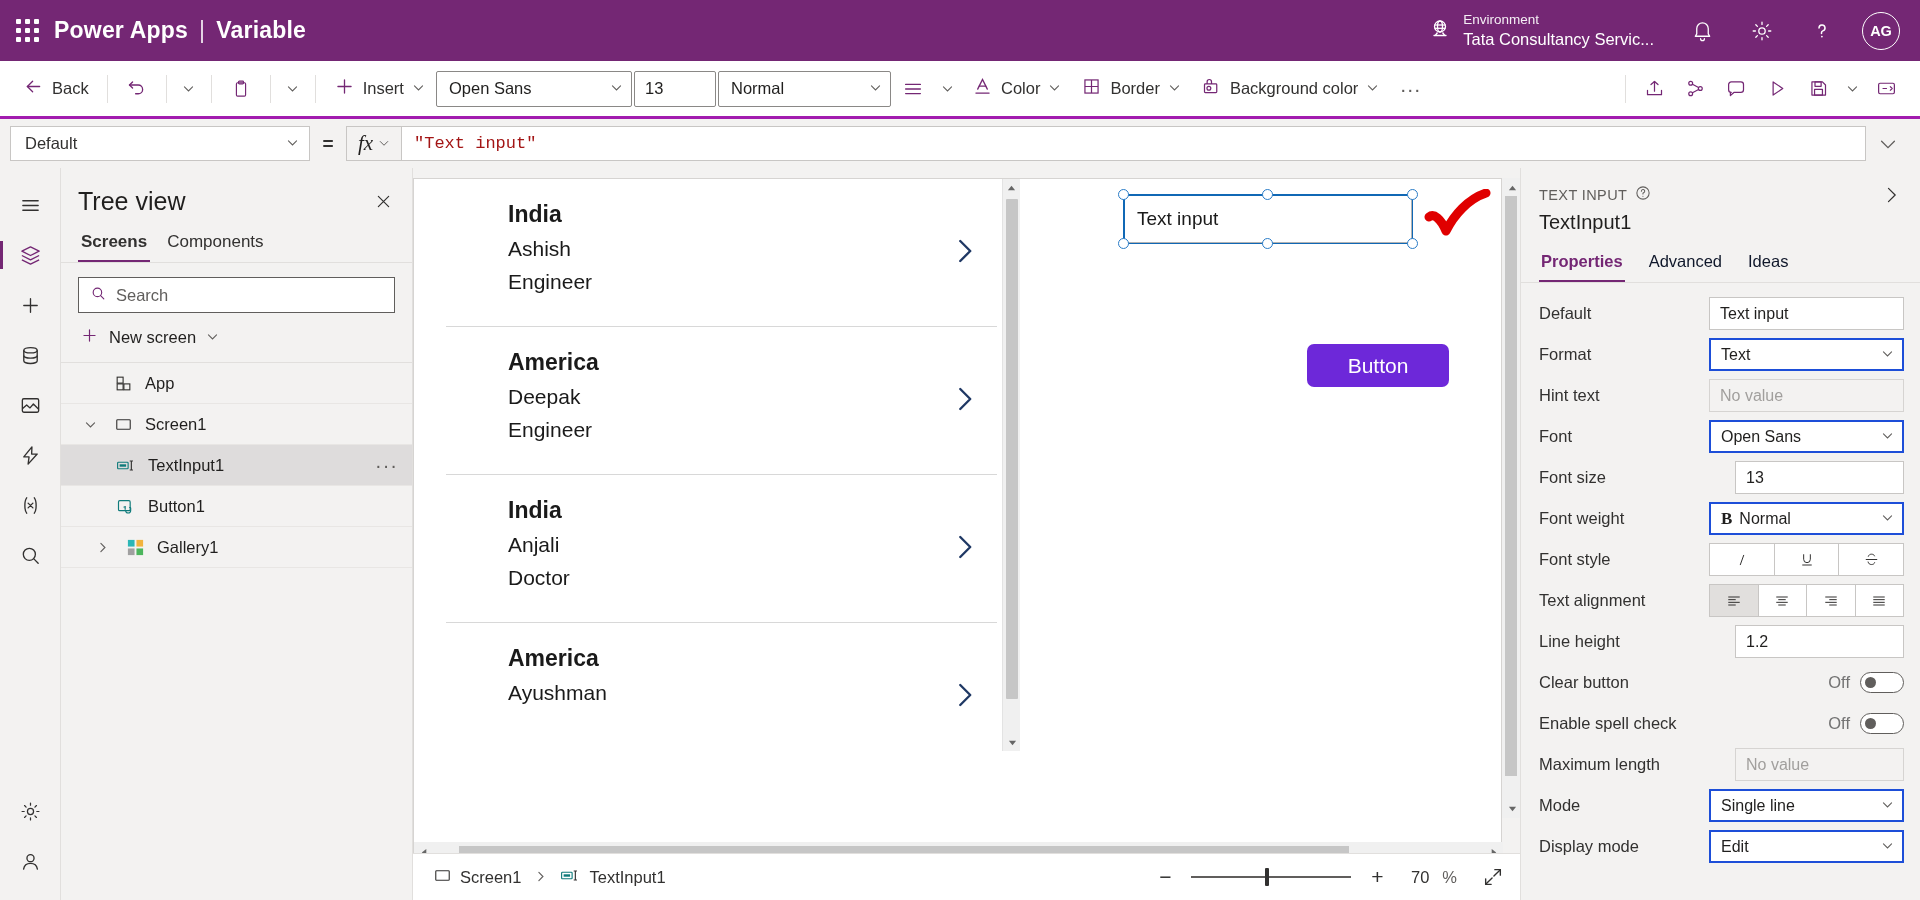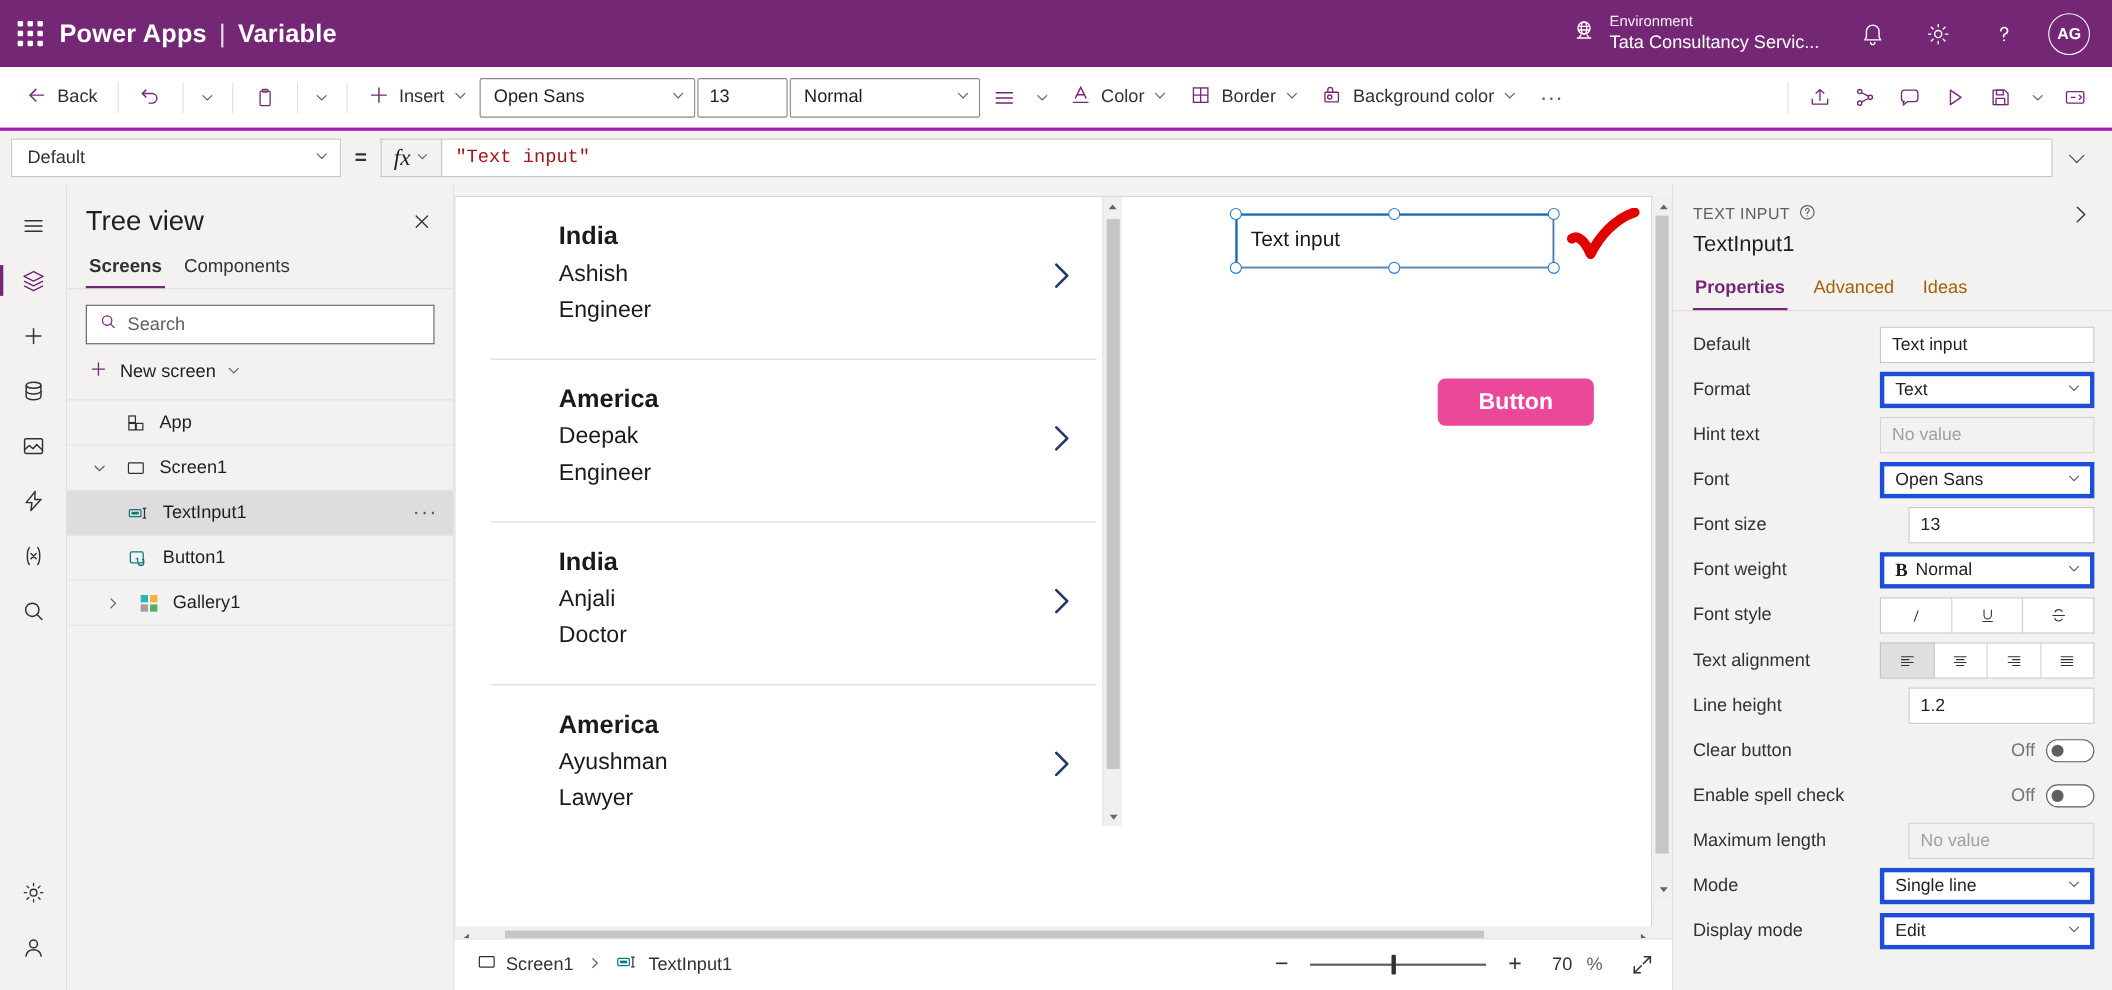"Advanced" .pr-tab { color: #a16207 -> #0f172a }
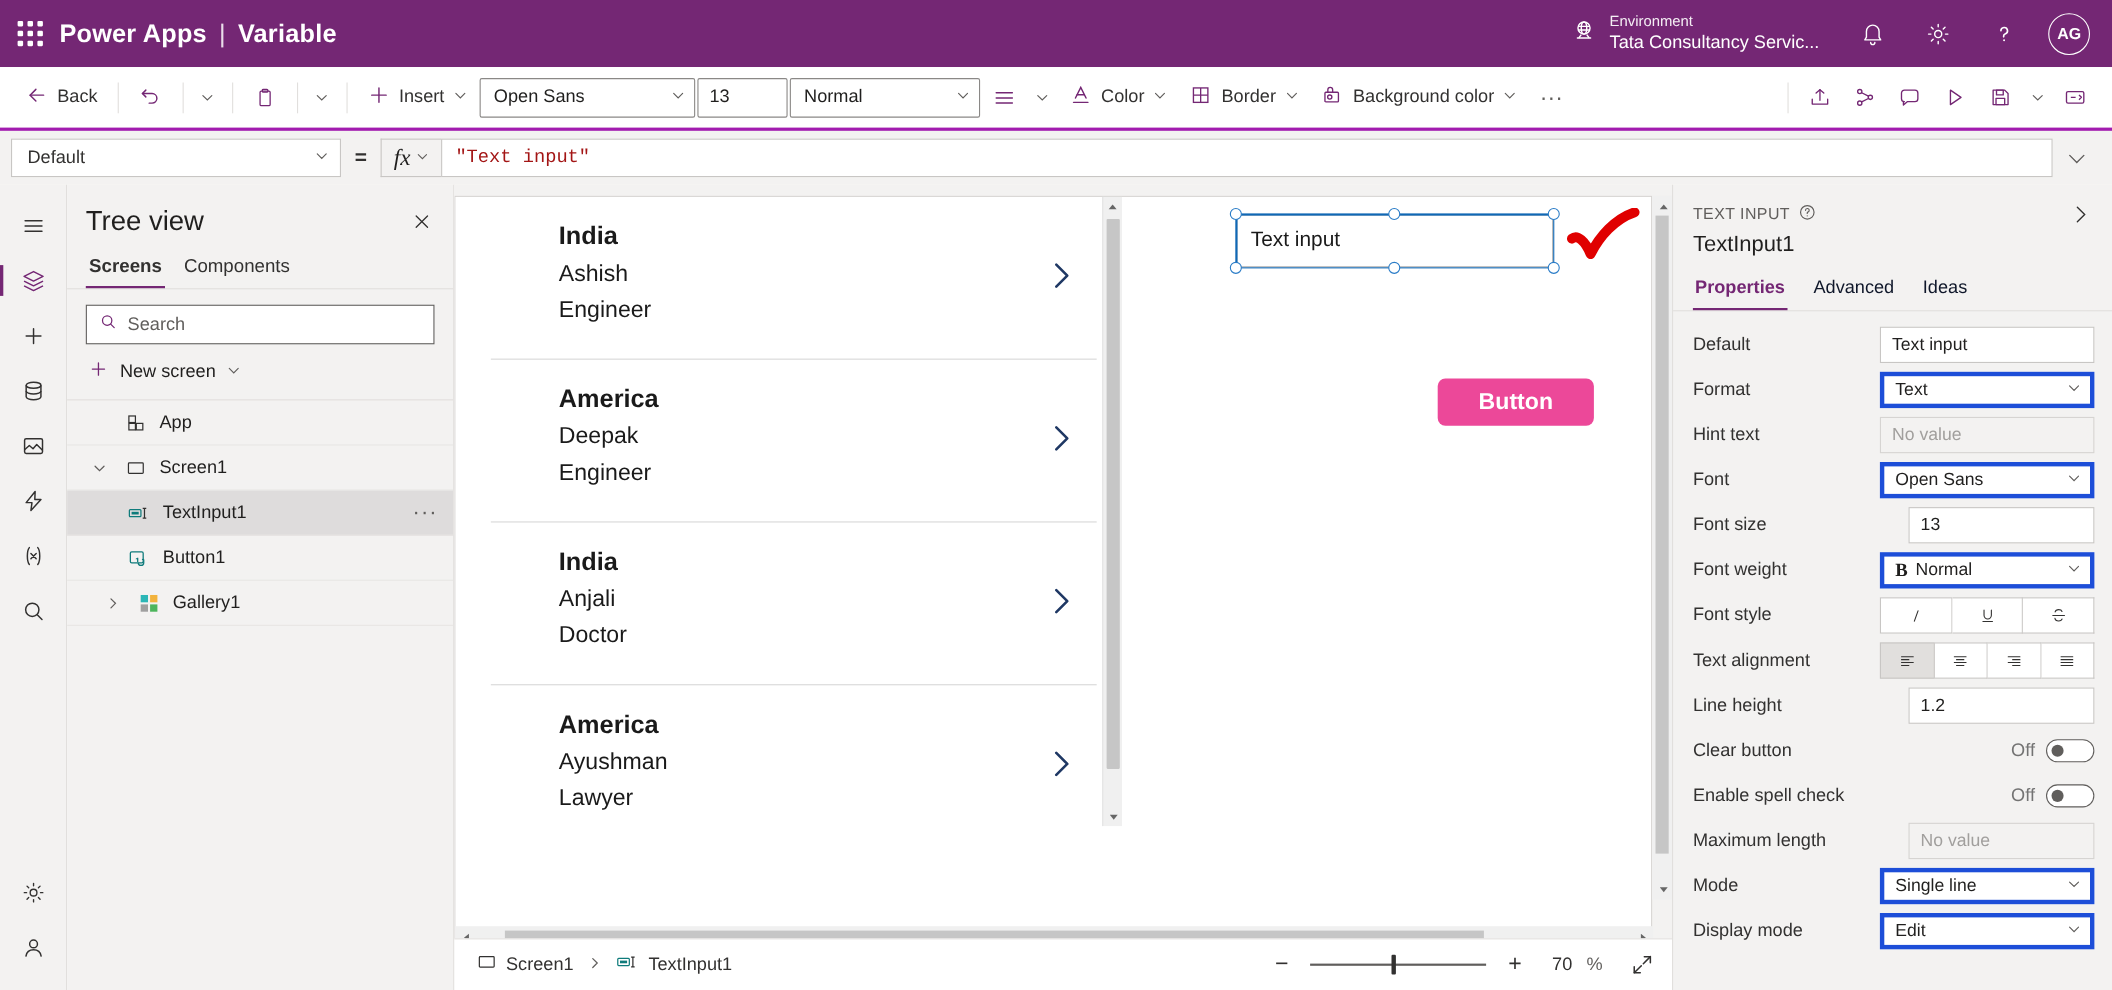"Button" #app-button { background: #ec4899 -> #6d28d9; font-weight: 700 -> 400 }
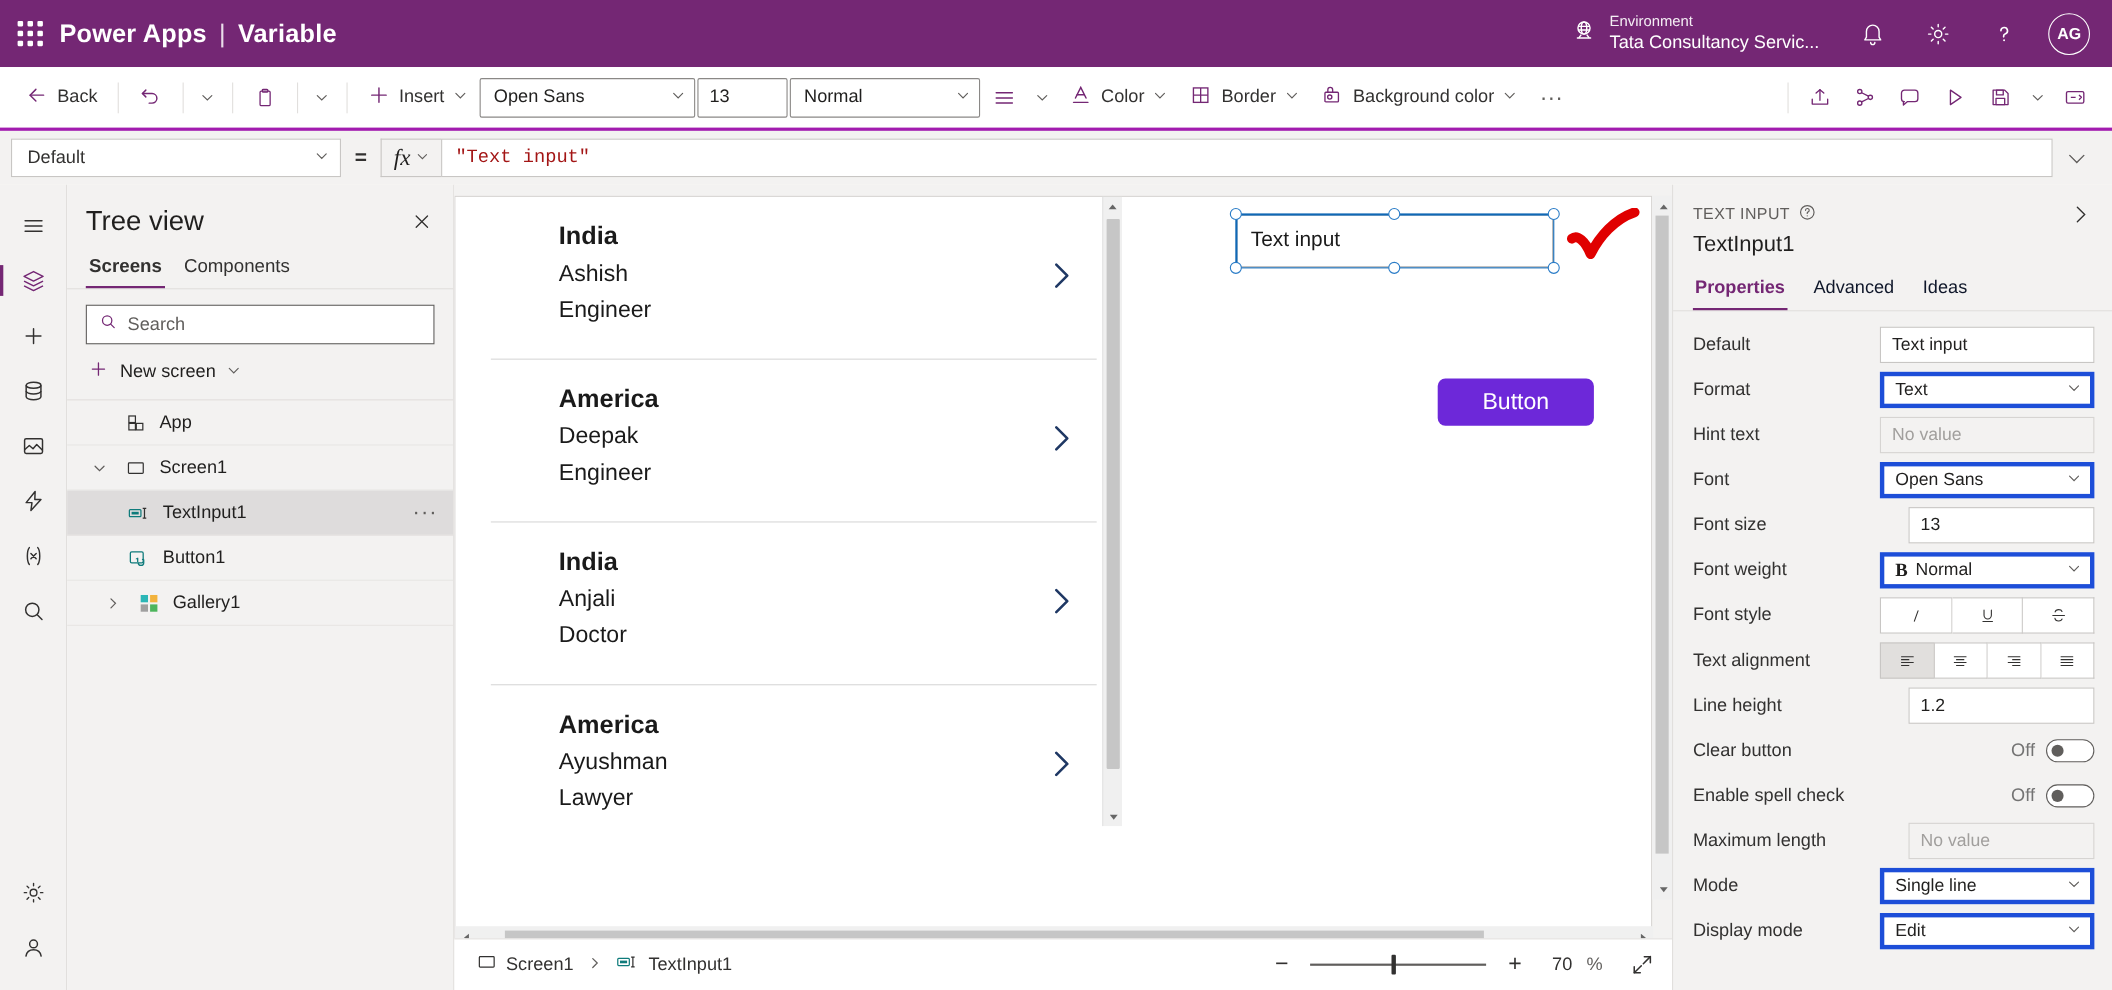"Text" .pr-select { border: 4px solid #1d4ed8 -> 2px solid #1d4ed8 }
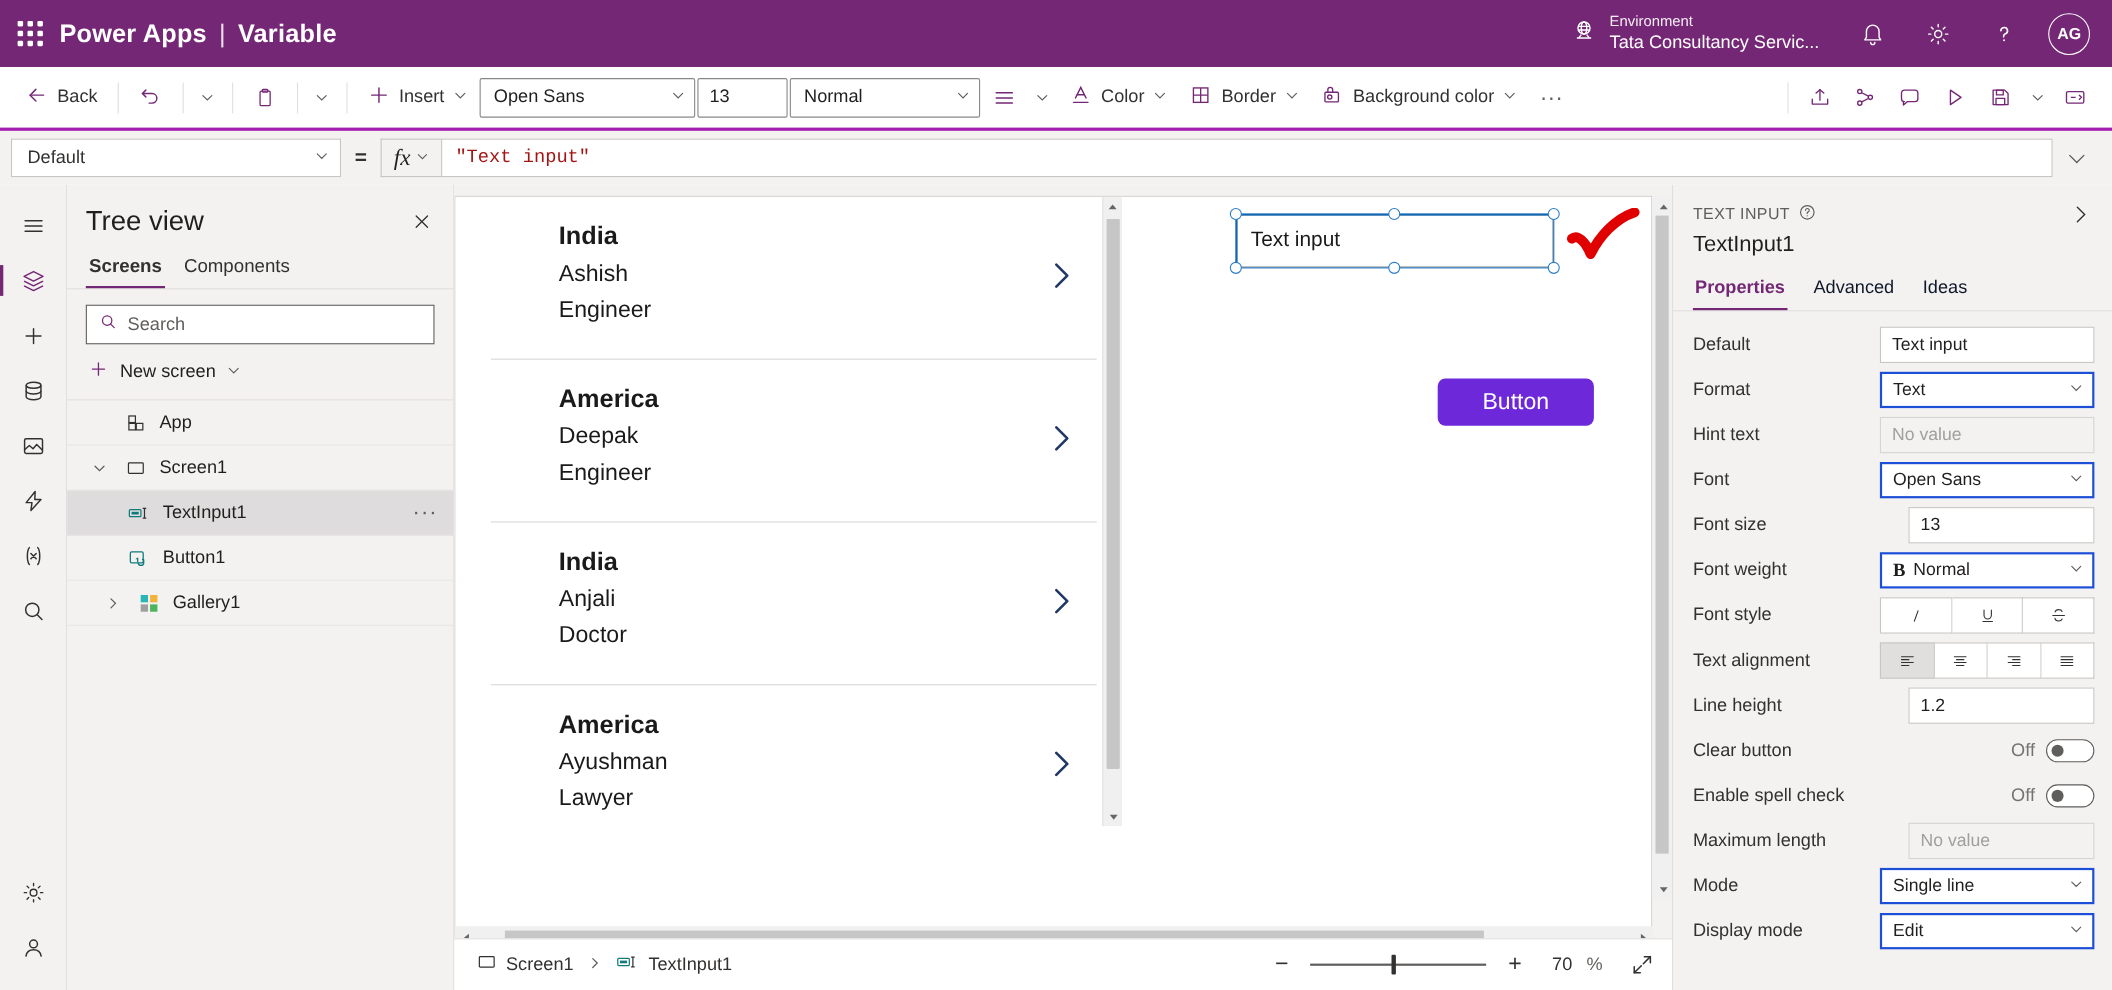"Lawyer" div.g-role { html: <div>Lawyer</div> -> none }
